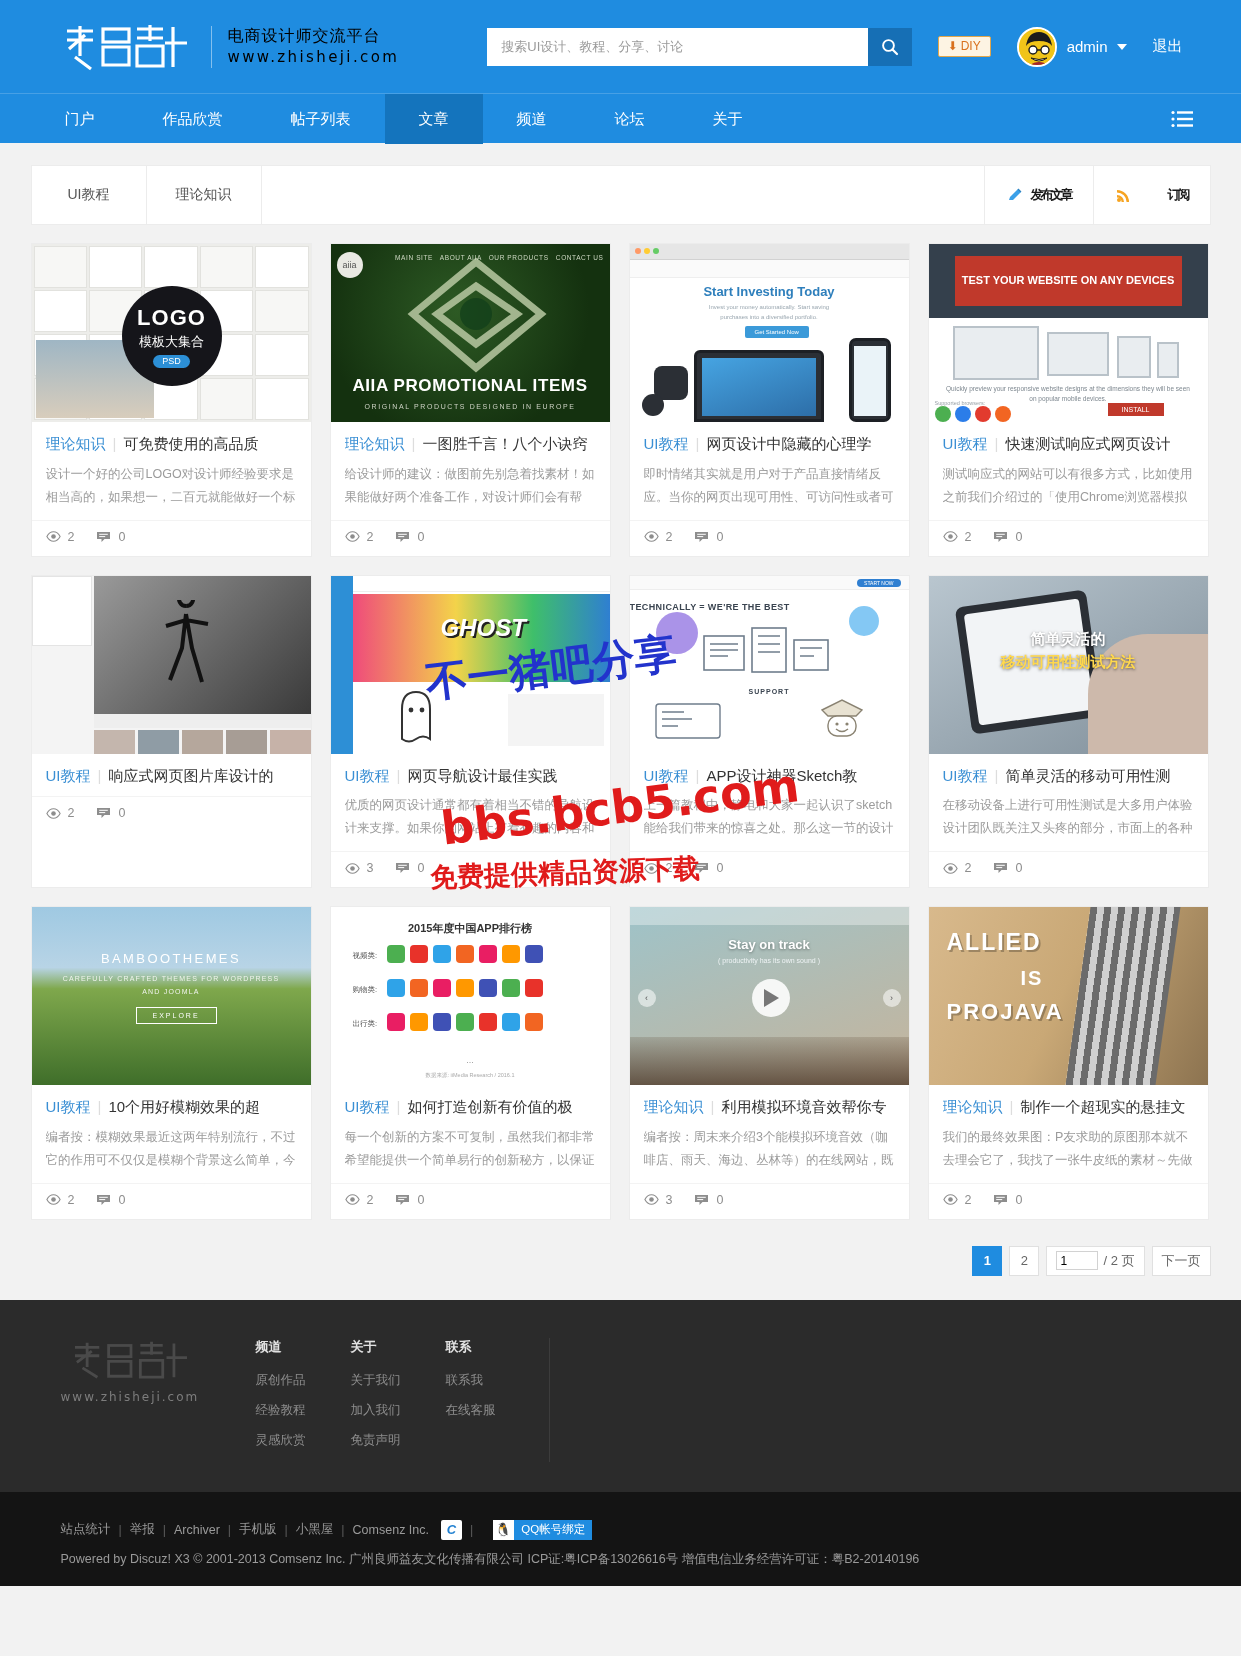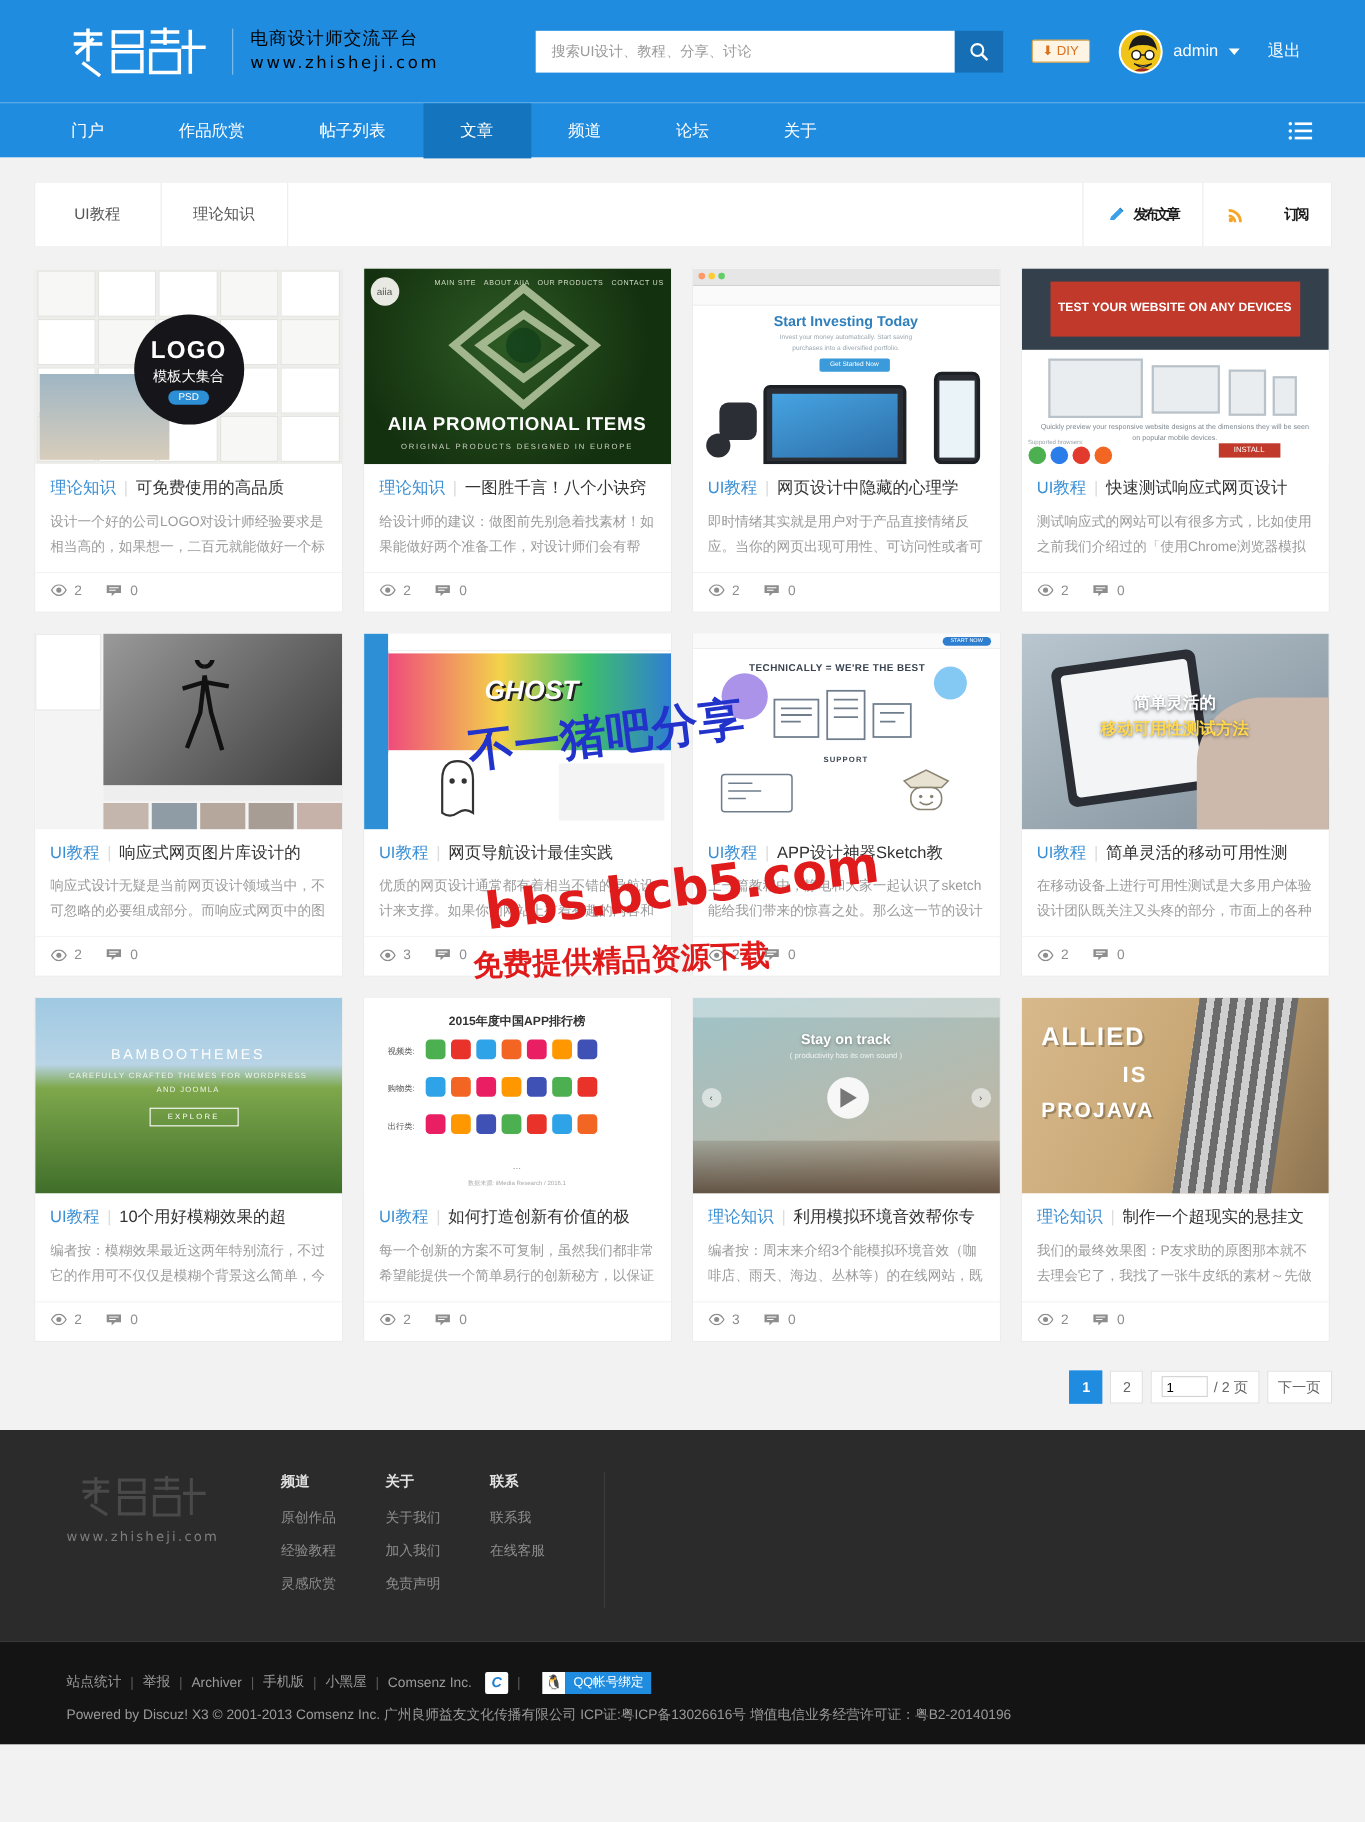"TECHNICALLY = WE'RE THE BEST" div { text-align: center -> left }
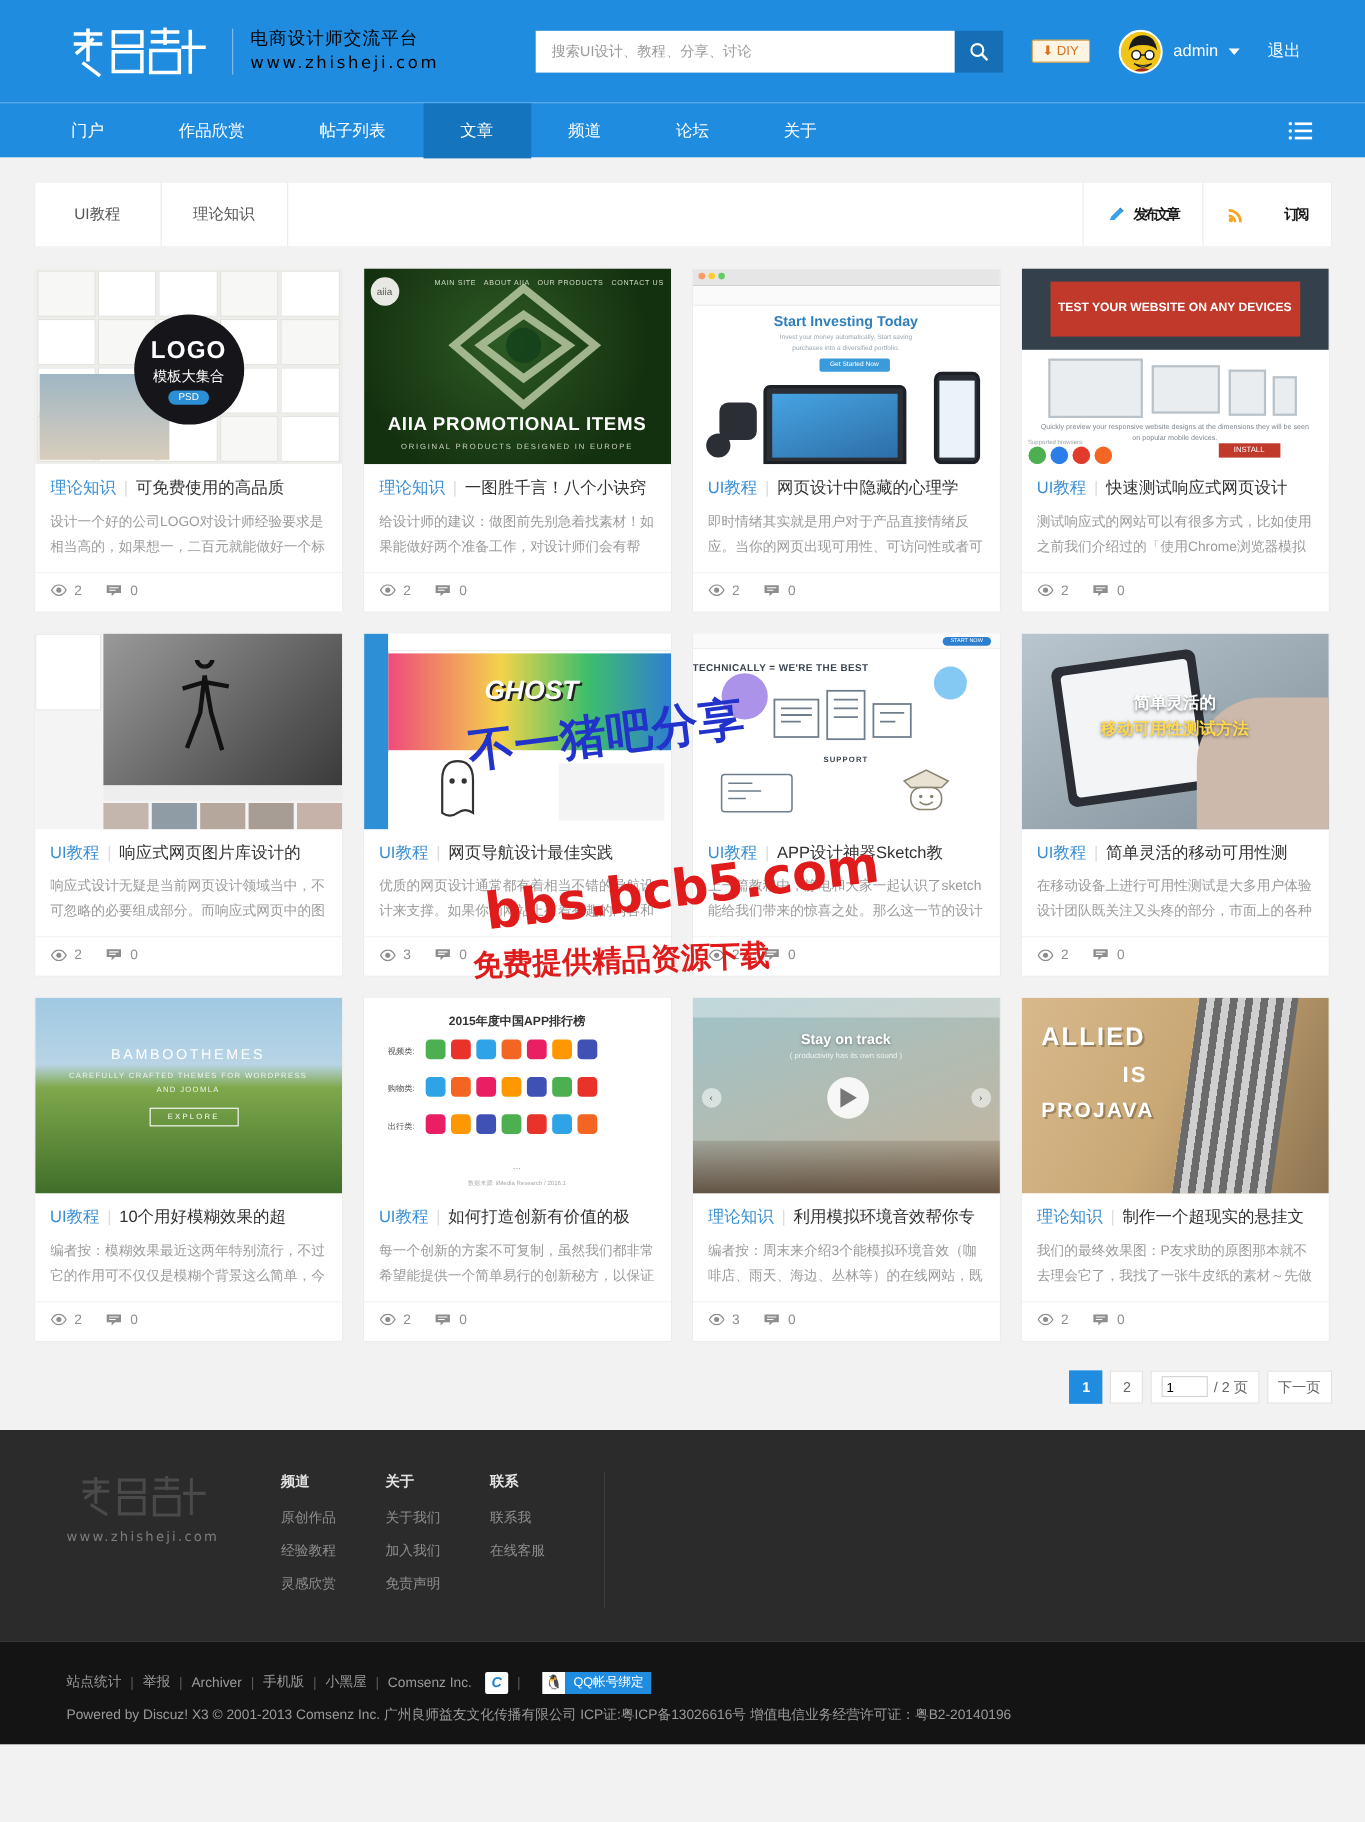"响应式设计无疑是当前网页设计领域当中，不可忽略的必要组成部分。而响应式网页中的图" div.card-desc { html: <div>响应式设计无疑是当前网页设计领域当中，不可忽略的必要组成部分。而响应式网页中的图</div> -> none }
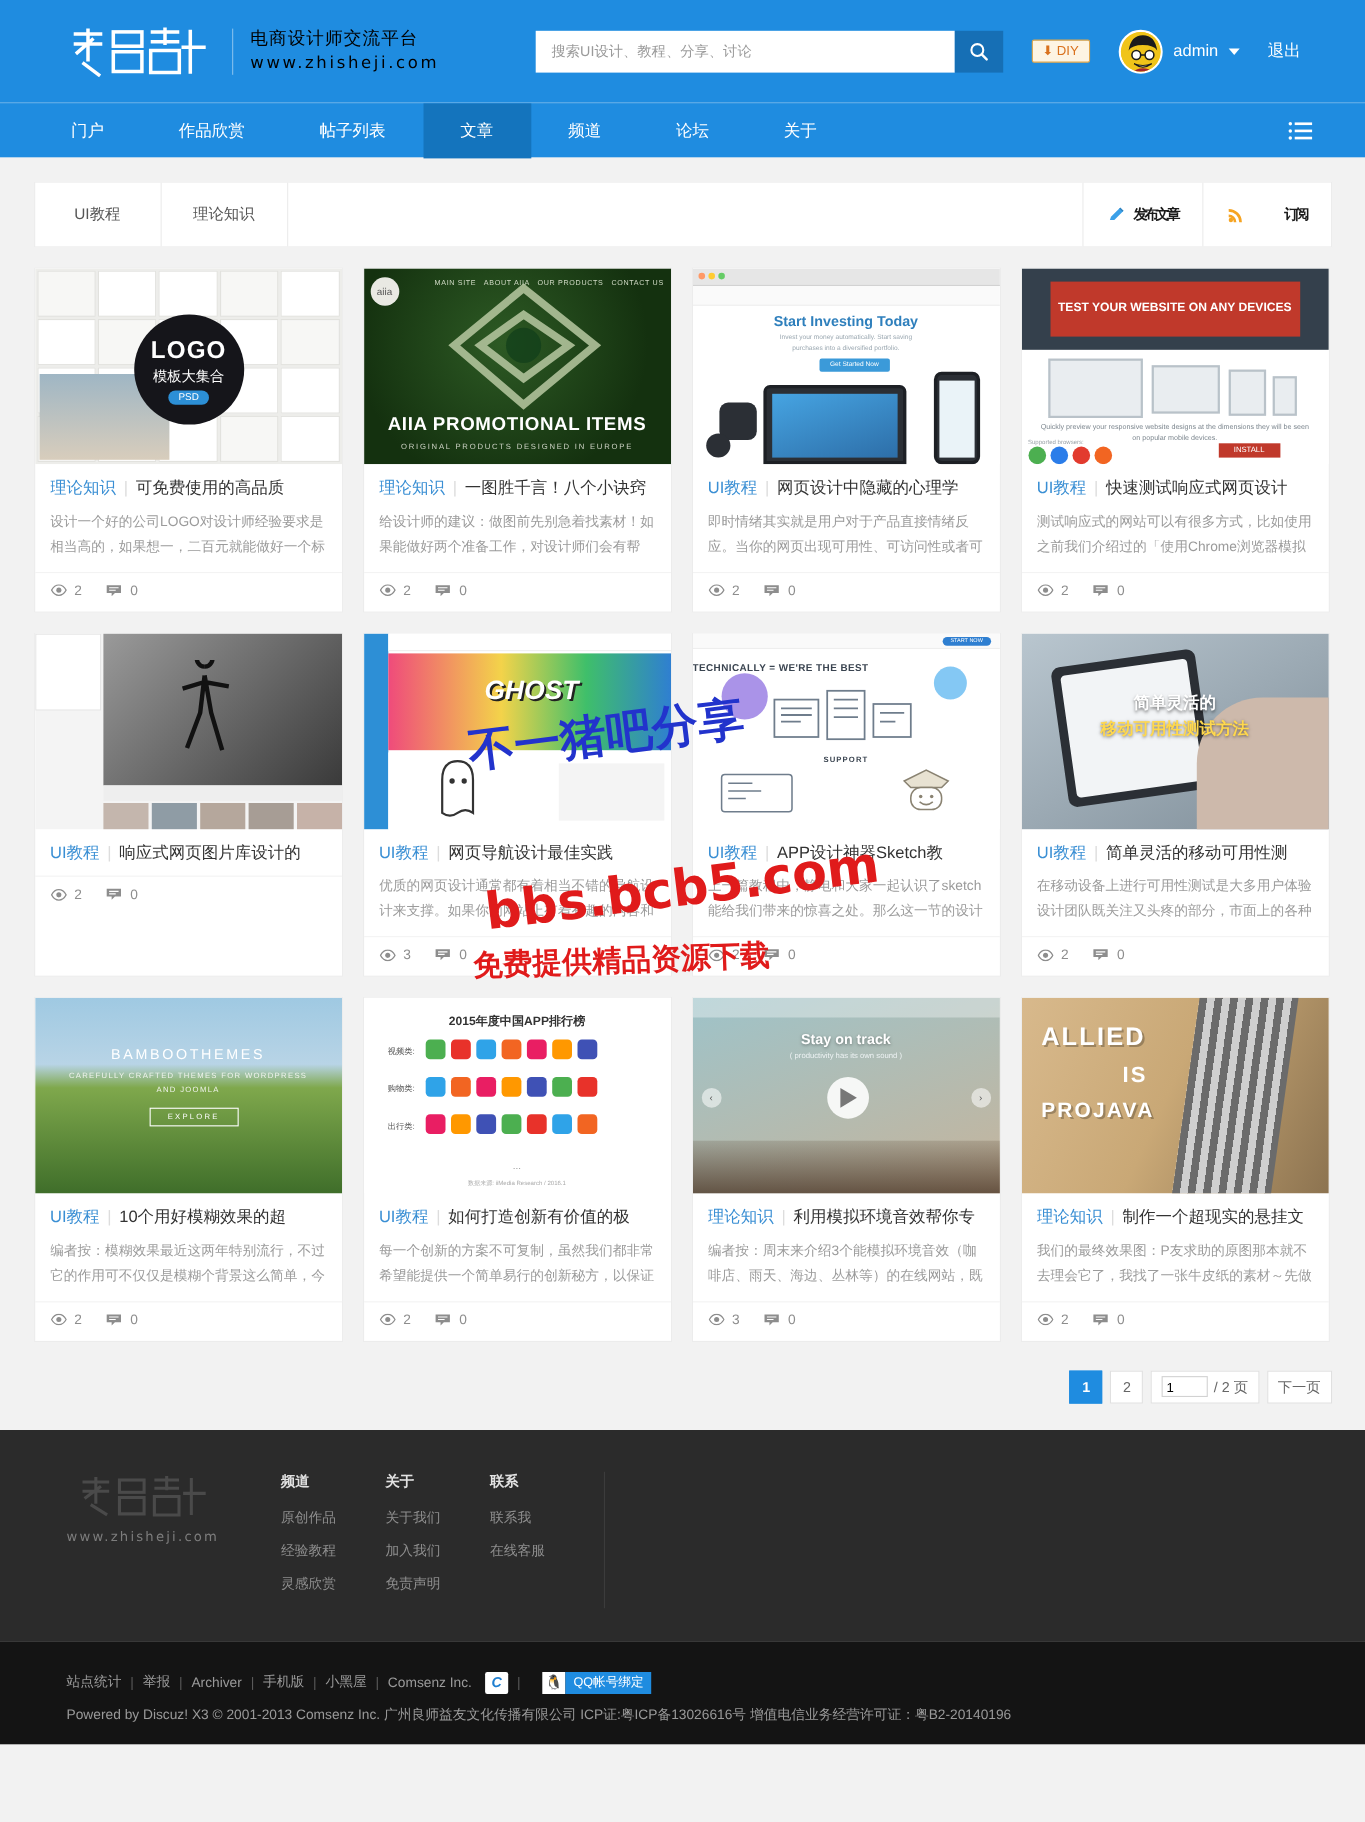"PROJAVA" div { font-size: 19px -> 22px }
